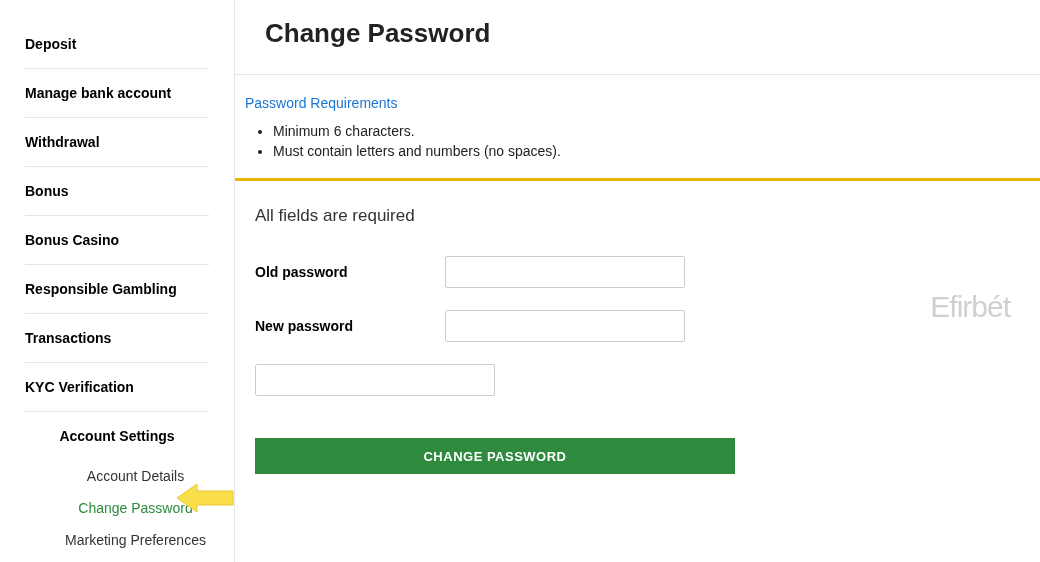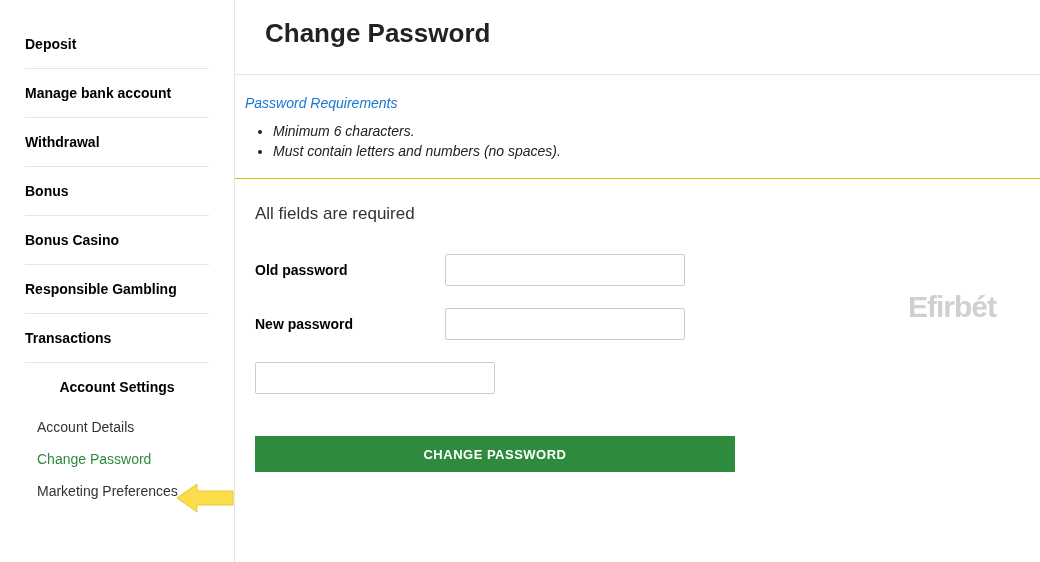"Password Requirements" .requirements-section { border-bottom: 1px solid #eab308 -> 3px solid #eab308; font-style: italic -> none }
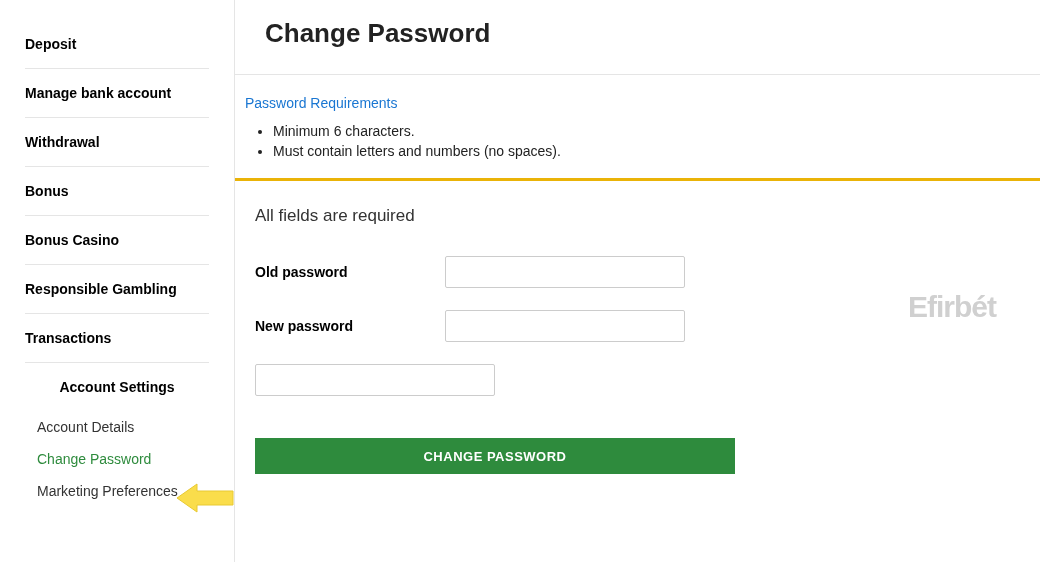"Efirbét" .watermark { font-weight: 700 -> 400; right: 44px -> 30px }
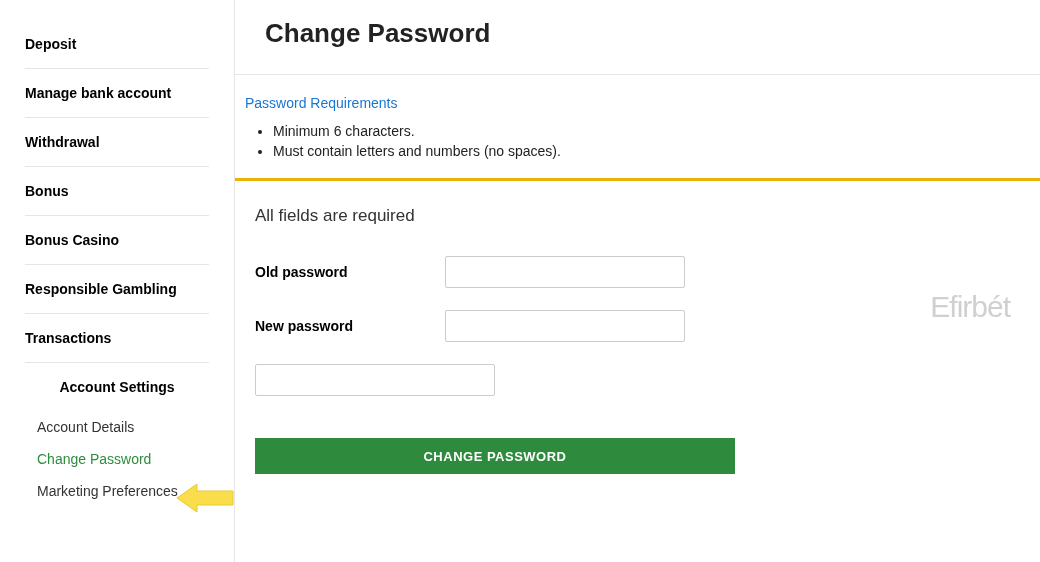"KYC Verification" div.sidebar-item { html: none -> <div>KYC Verification</div> }
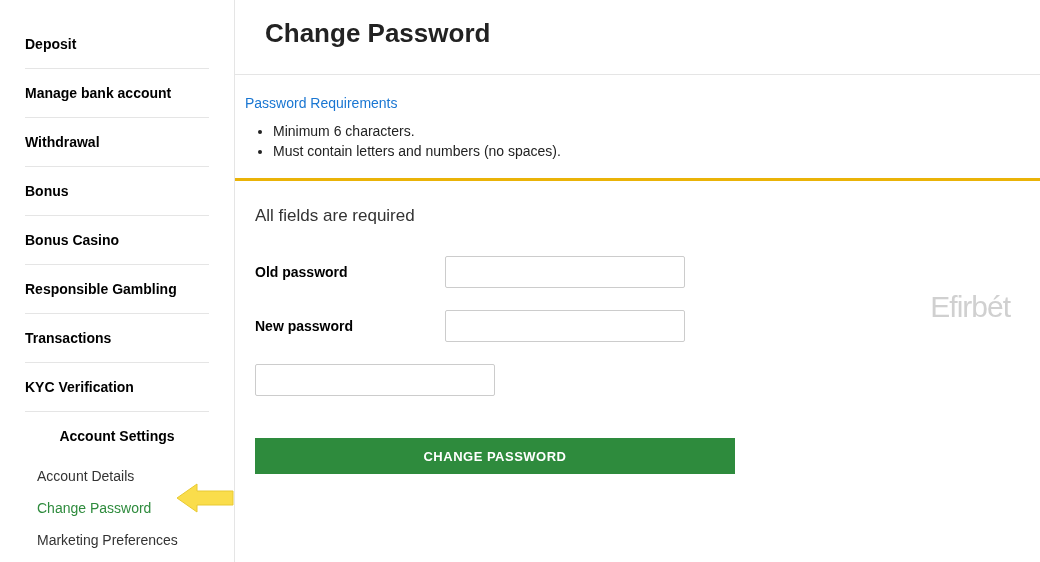"Account Details" .sub-item { text-align: none -> center }
